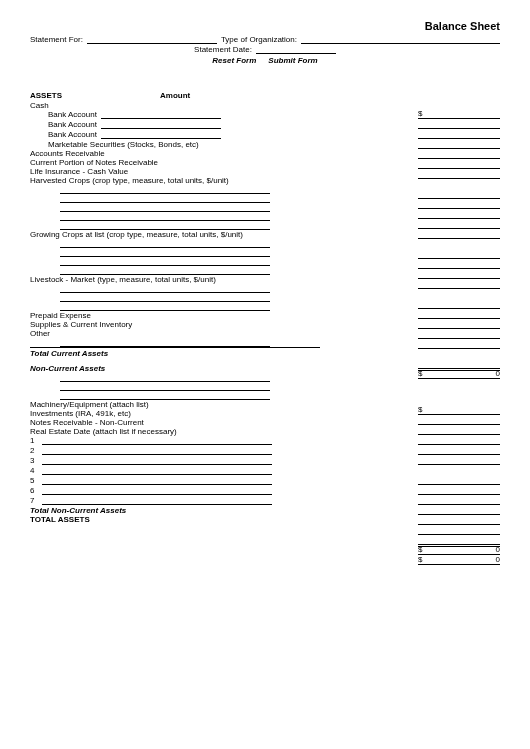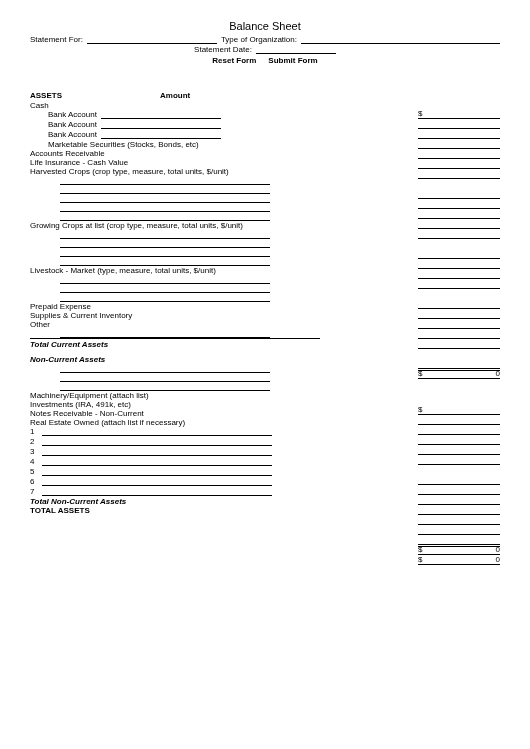"Balance Sheet" .title { font-weight: normal -> bold; text-align: center -> right }
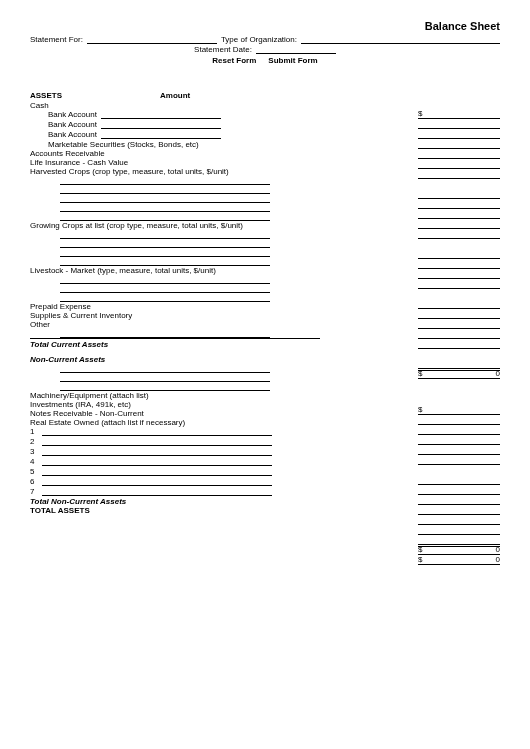"Reset Form" .btn-area { font-style: none -> italic }
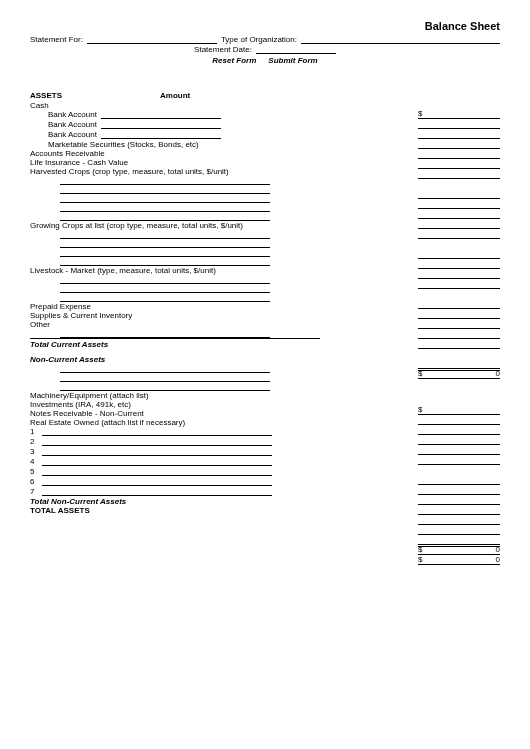"Current Portion of Notes Receivable" div { html: none -> <div>Current Portion of Notes Receivable</div> }
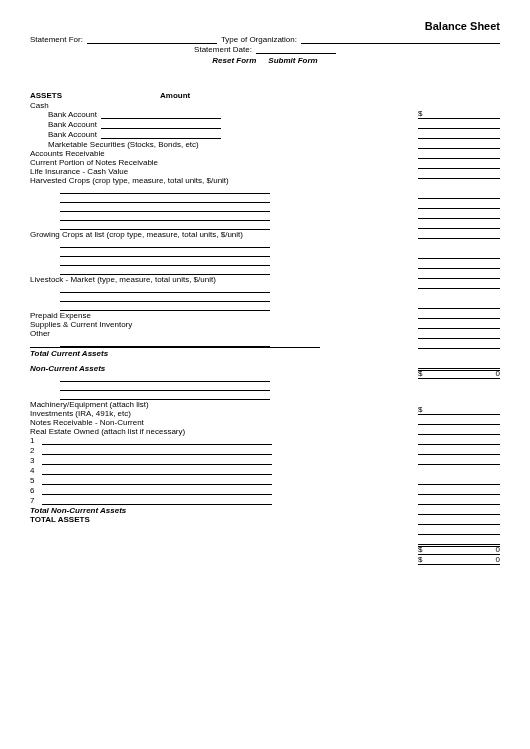"Real Estate Owned (attach list" div { text: Owned -> Date }
